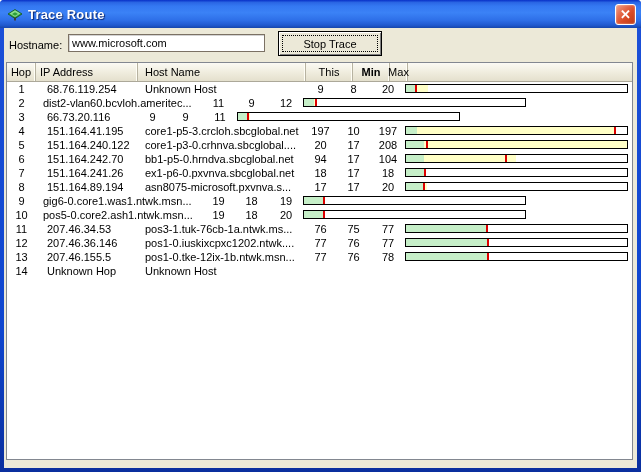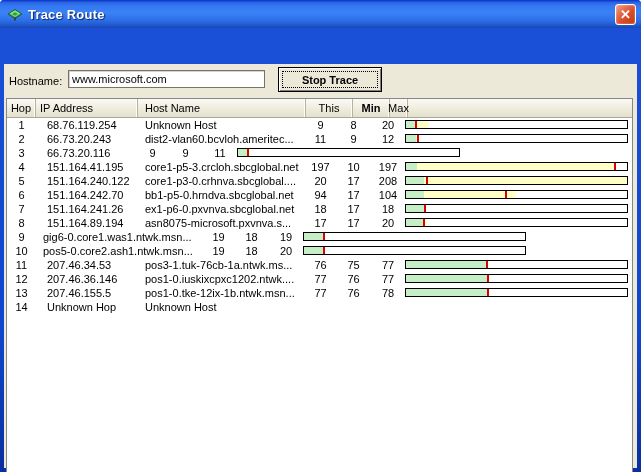"Hostname:" .content { margin-top: 36px -> none }
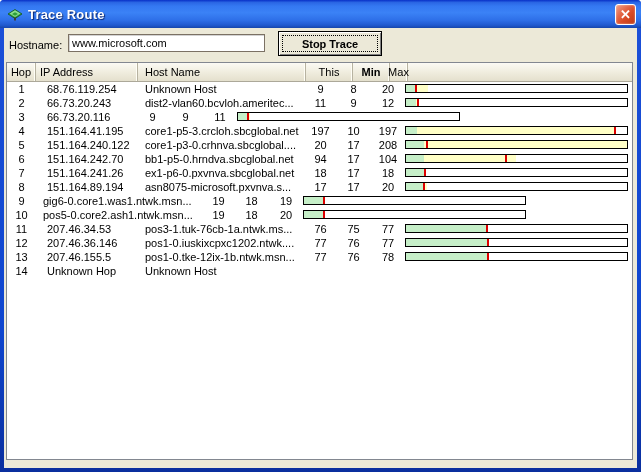"Stop Trace" .stop-btn { font-weight: bold -> none }
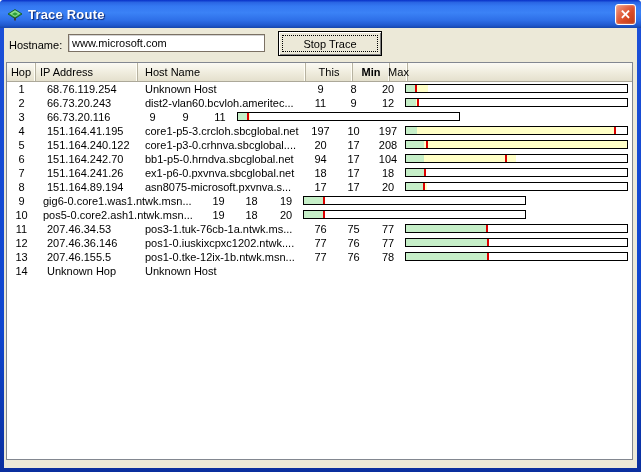"66.73.20.243" div.c { html: <div>66.73.20.243</div> -> none }
